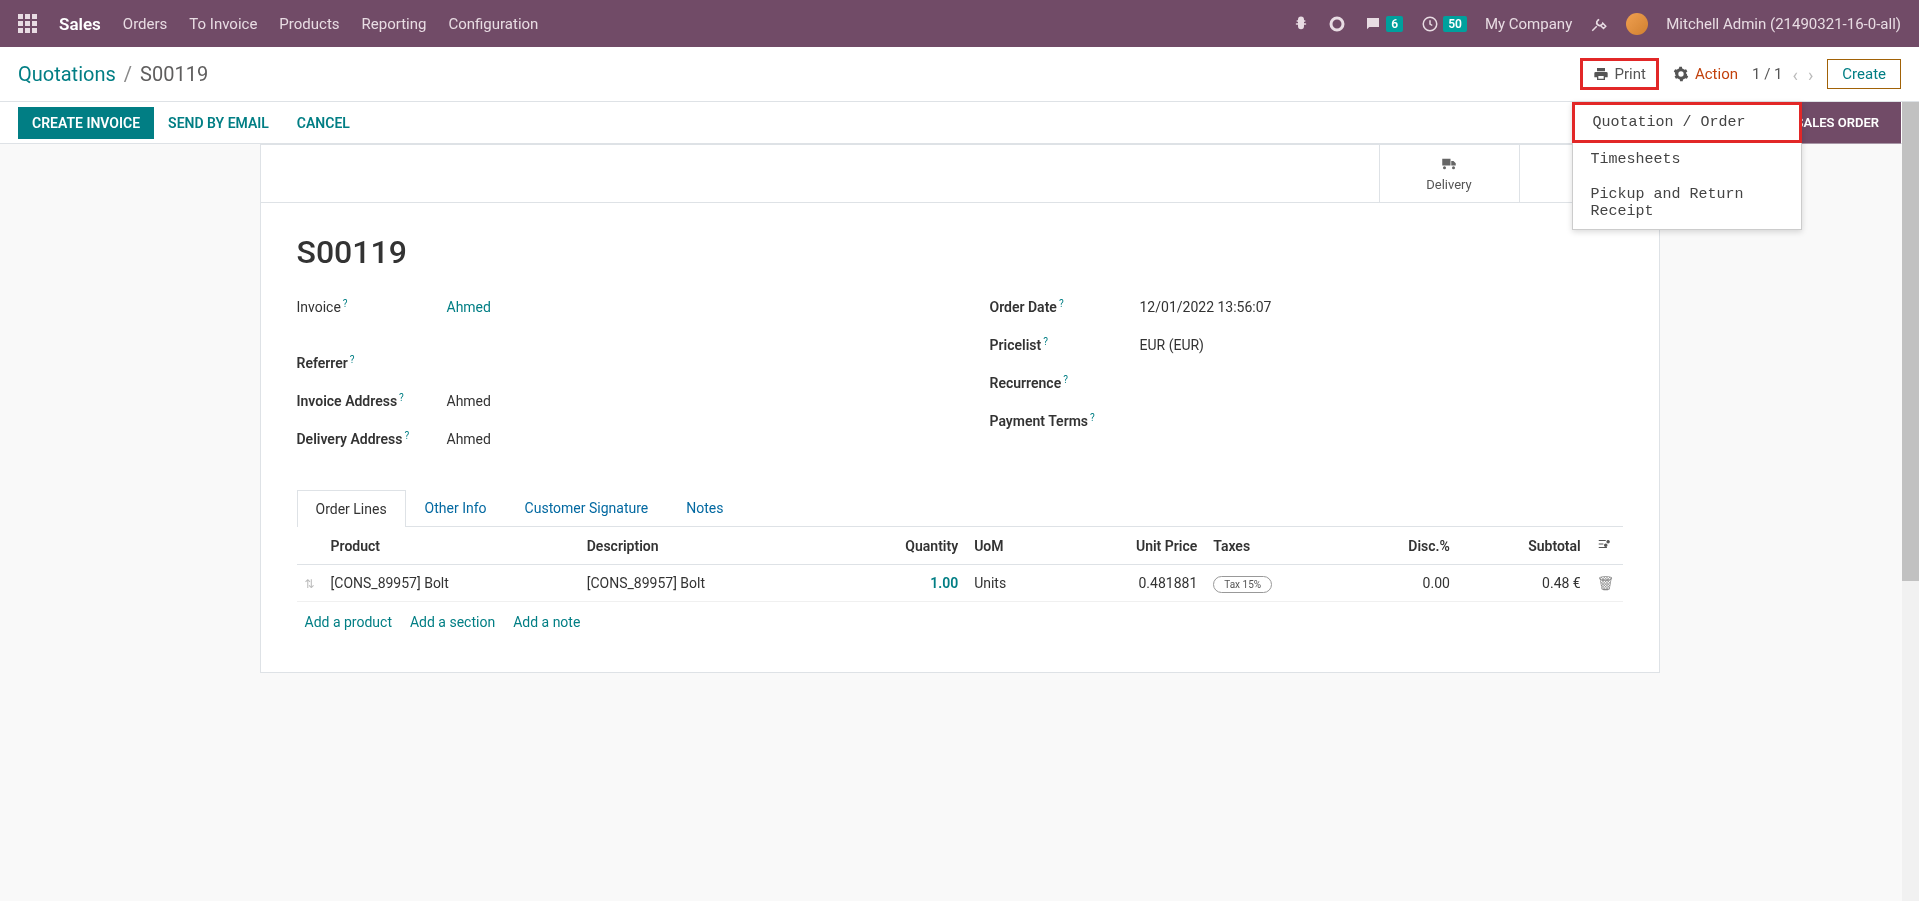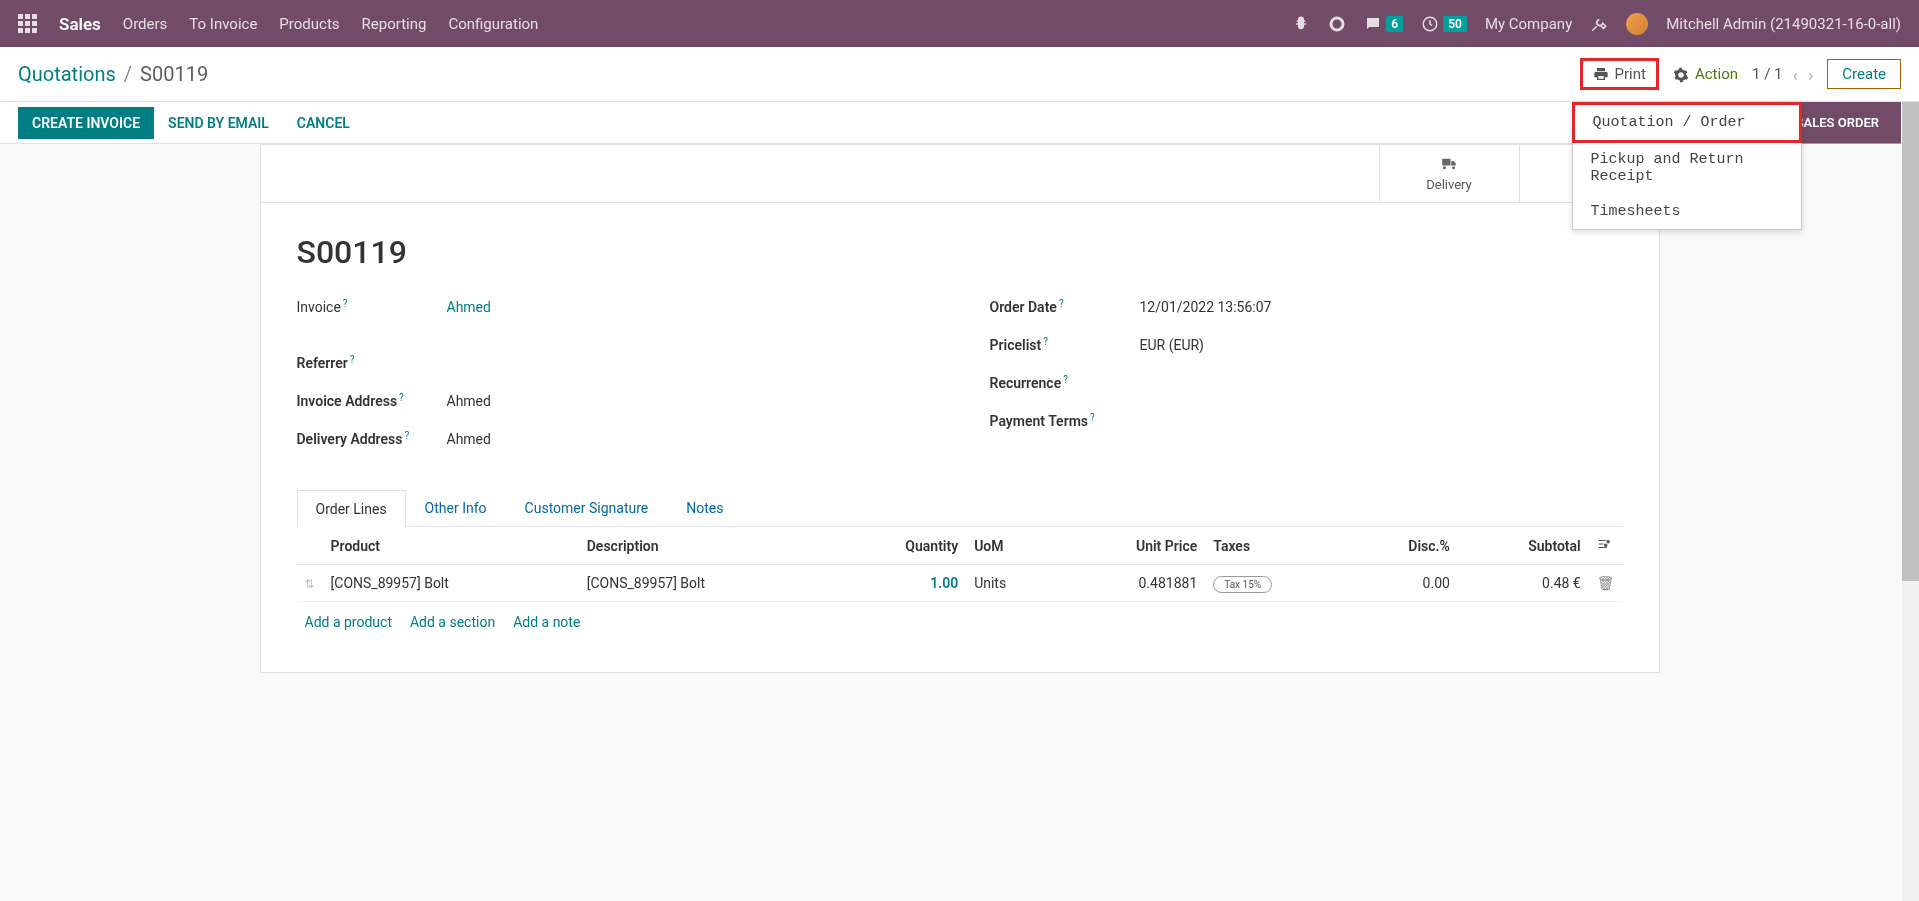"Action" .btn-plain { align-items: flex-end -> center; color: #4d7c0f -> #c2410c }
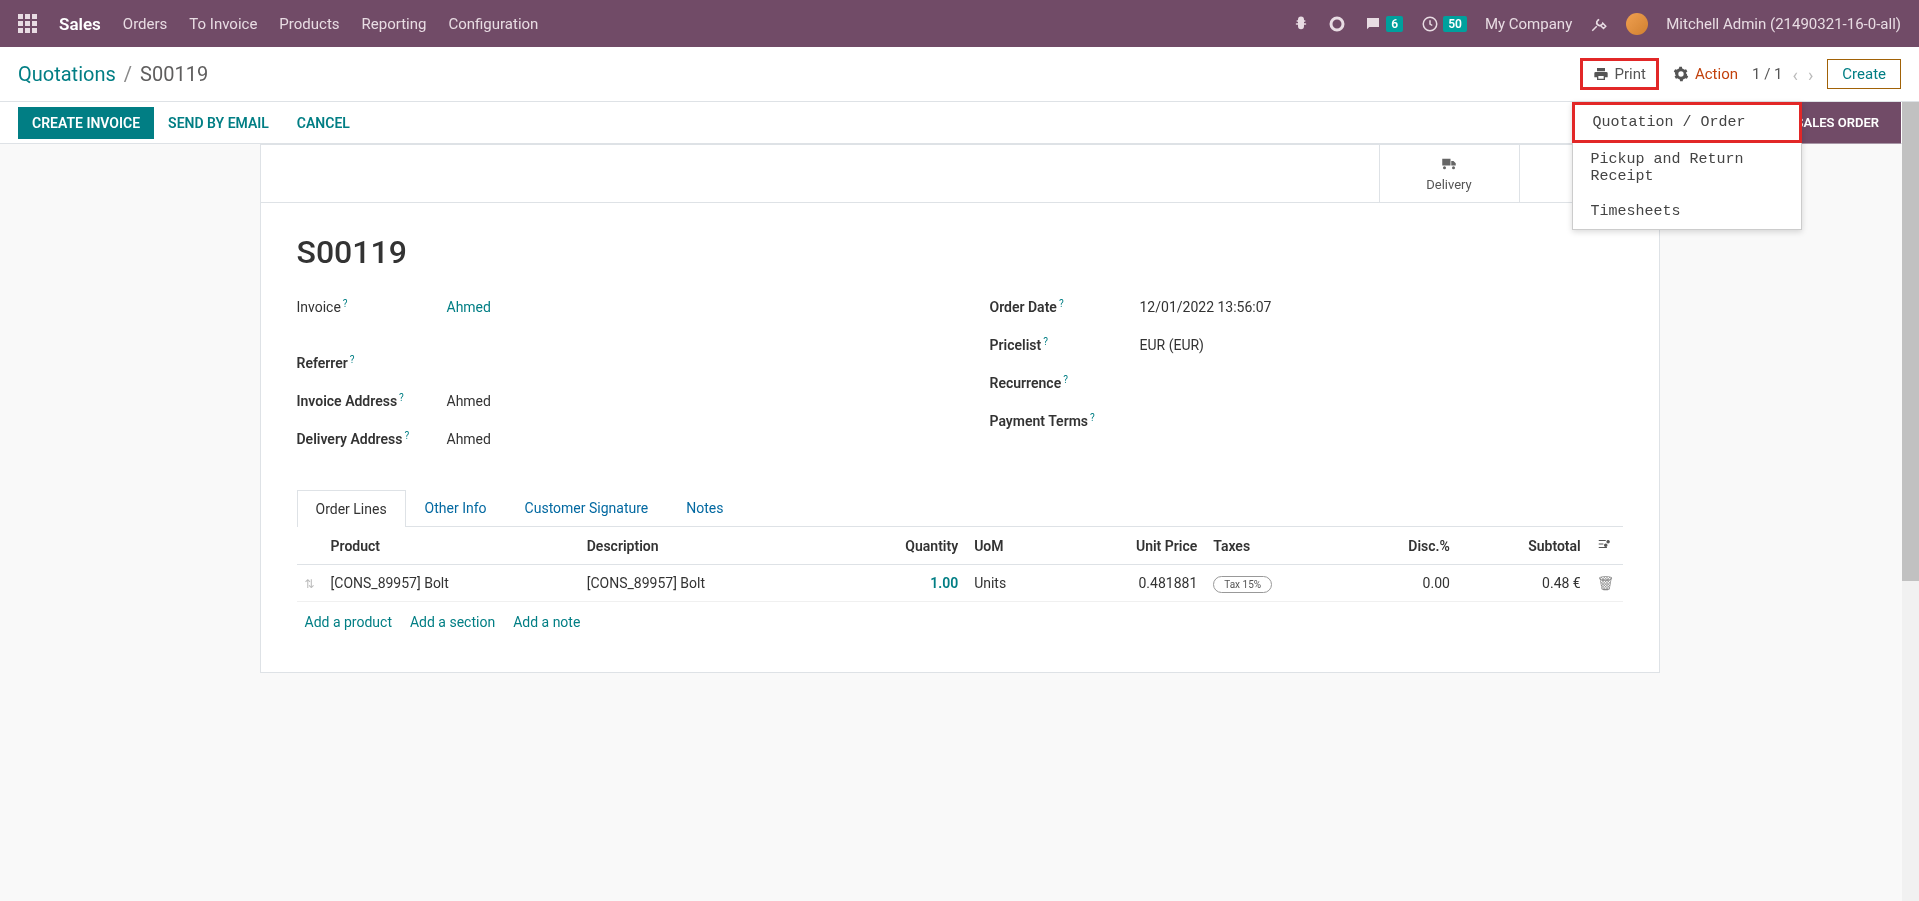"Pickup and Return Receipt" div.dropdown-item { order: before "Timesheets" -> after "Timesheets" }
